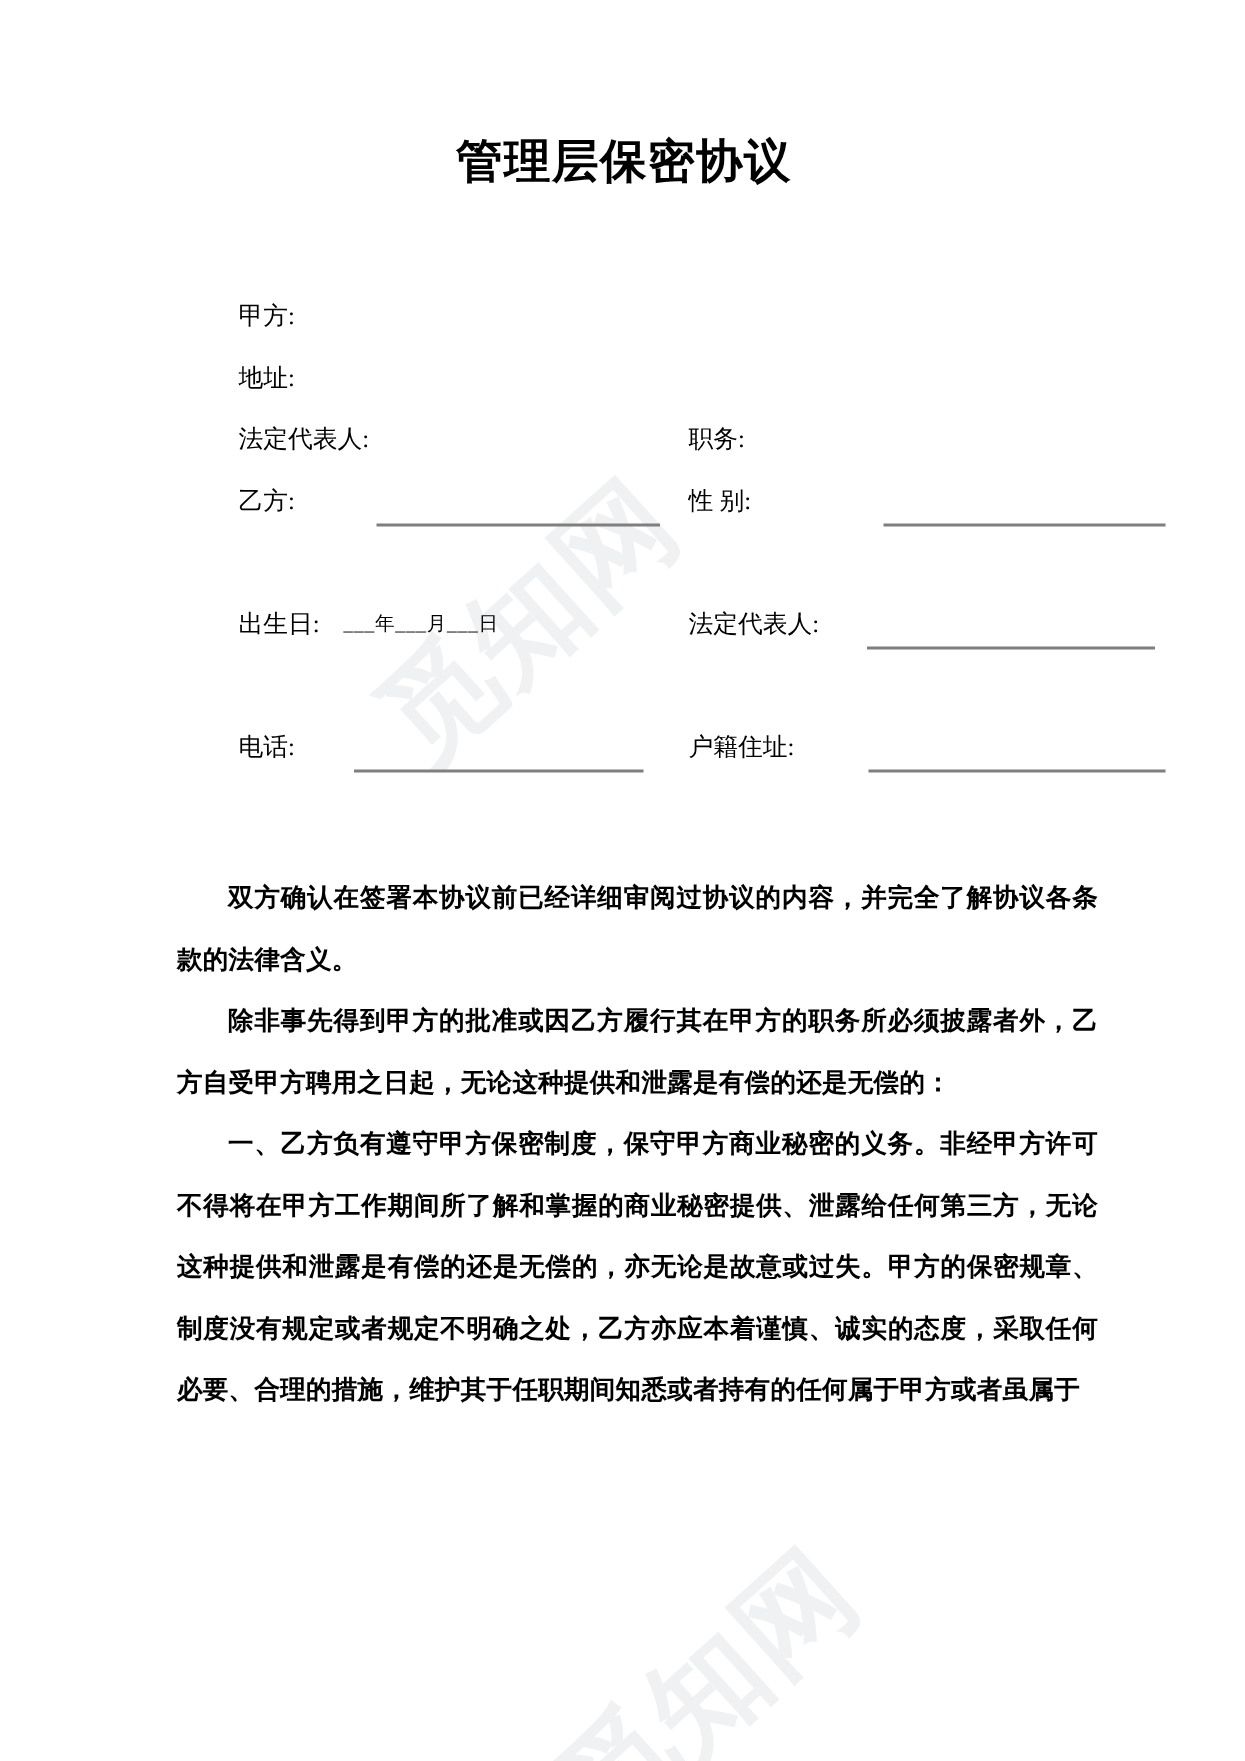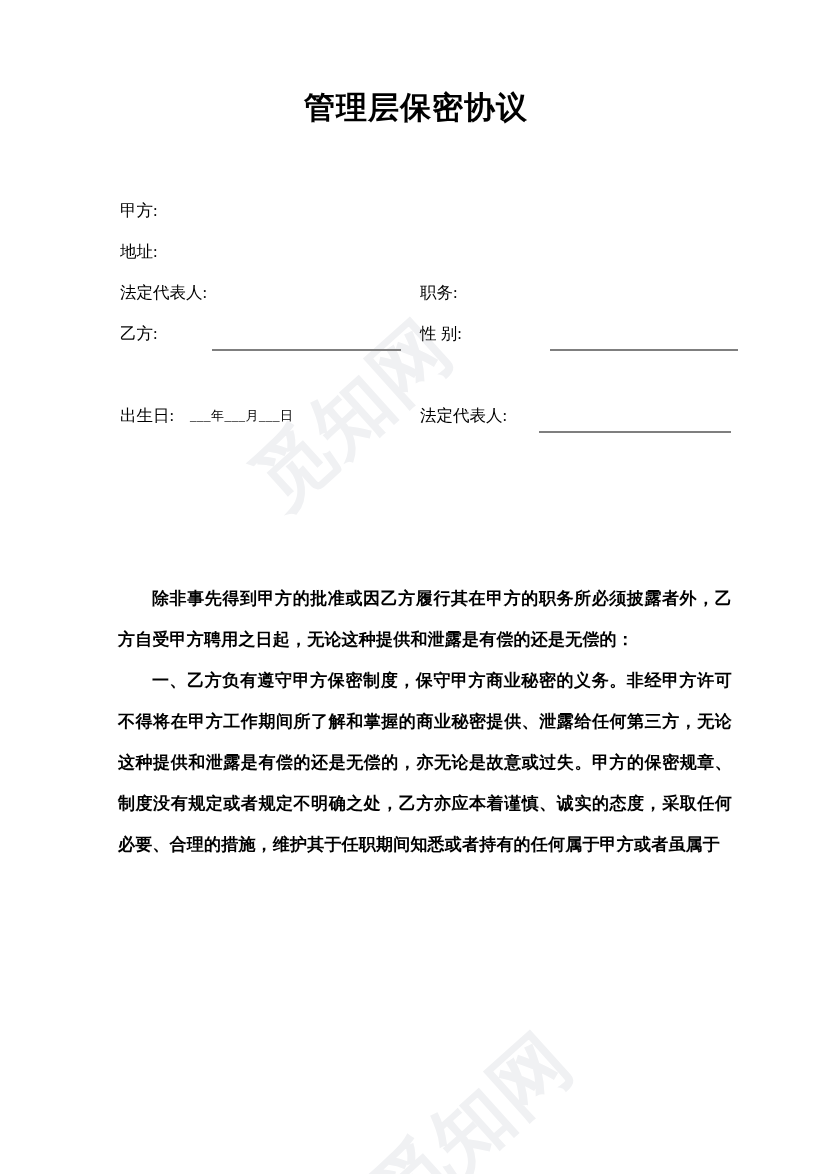"甲方:" .form-row { margin-left: none -> 39px }
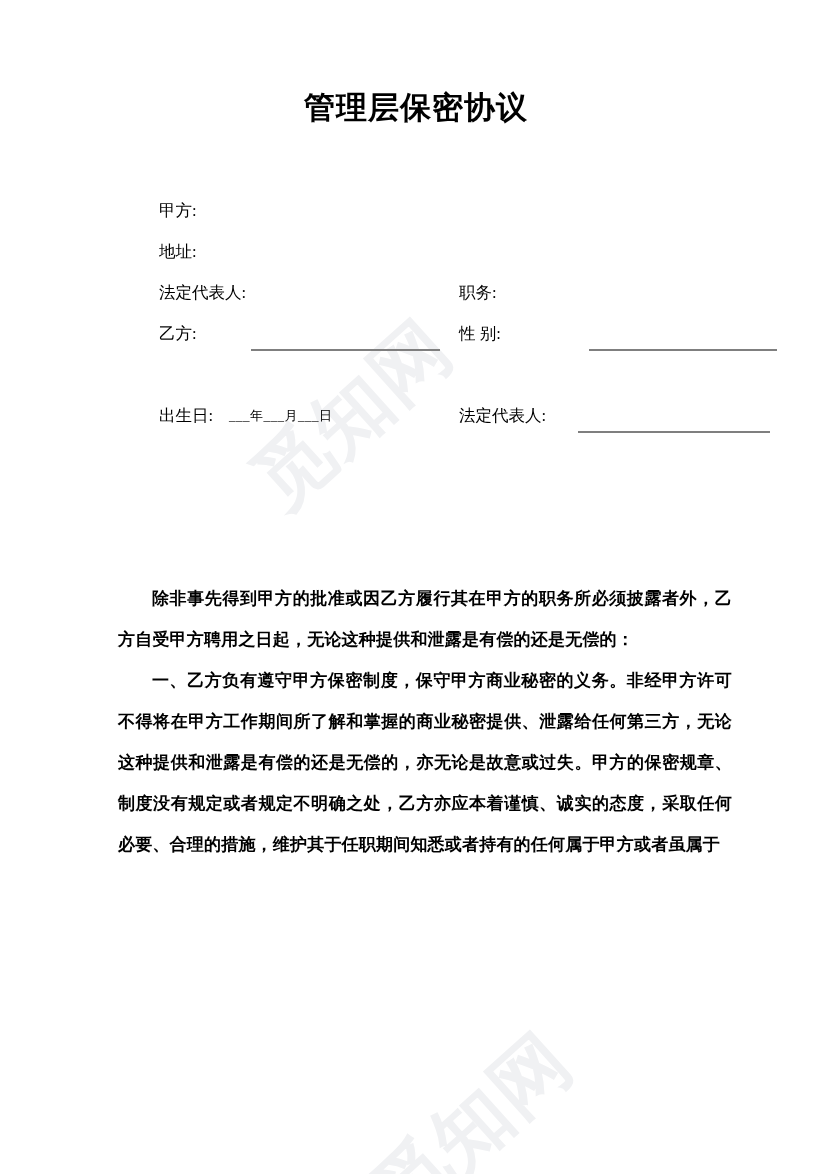"电话:" div.form-row { html: none -> <div> <span>电话:</span> <span>户籍住址:</span> <span></span> <span></span> </div> }
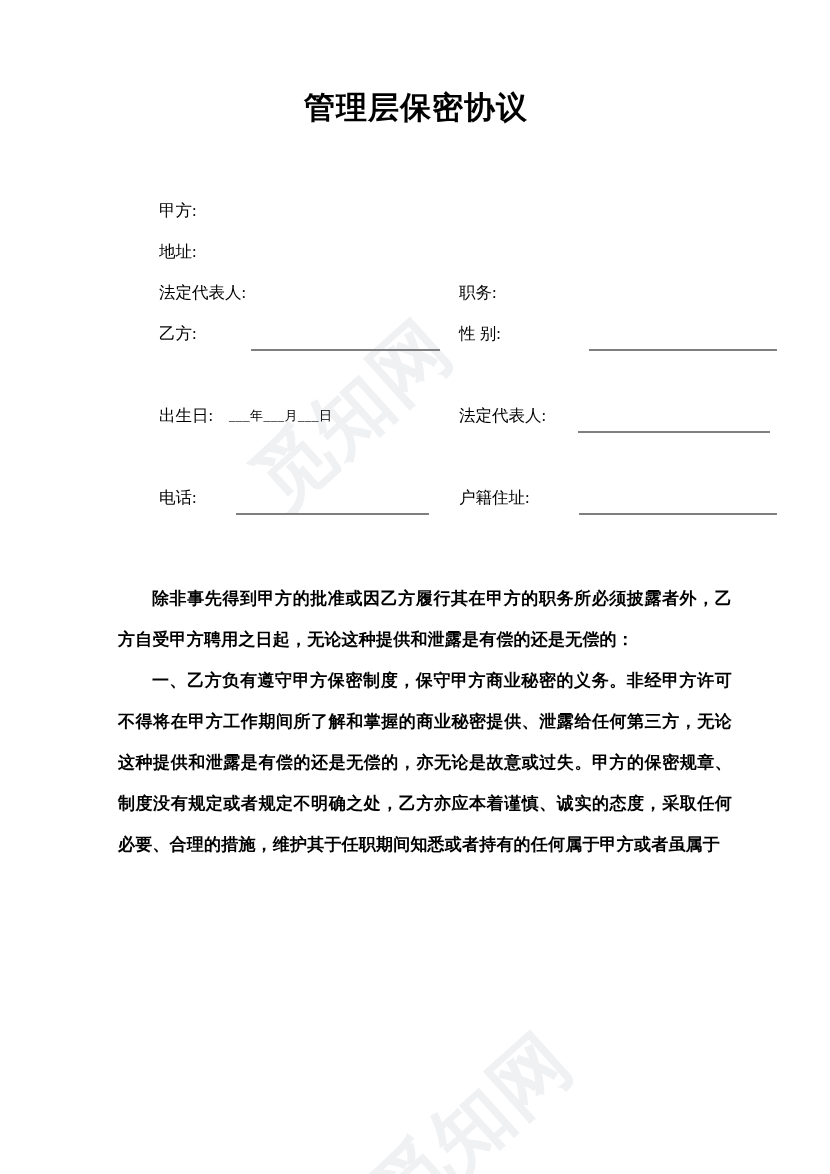"双方确认在签署本协议前已经详细审阅过协议的内容，并完全了解协议各条款的法律含义。" p.para { html: none -> <p>双方确认在签署本协议前已经详细审阅过协议的内容，并完全了解协议各条款的法律含义。</p> }
